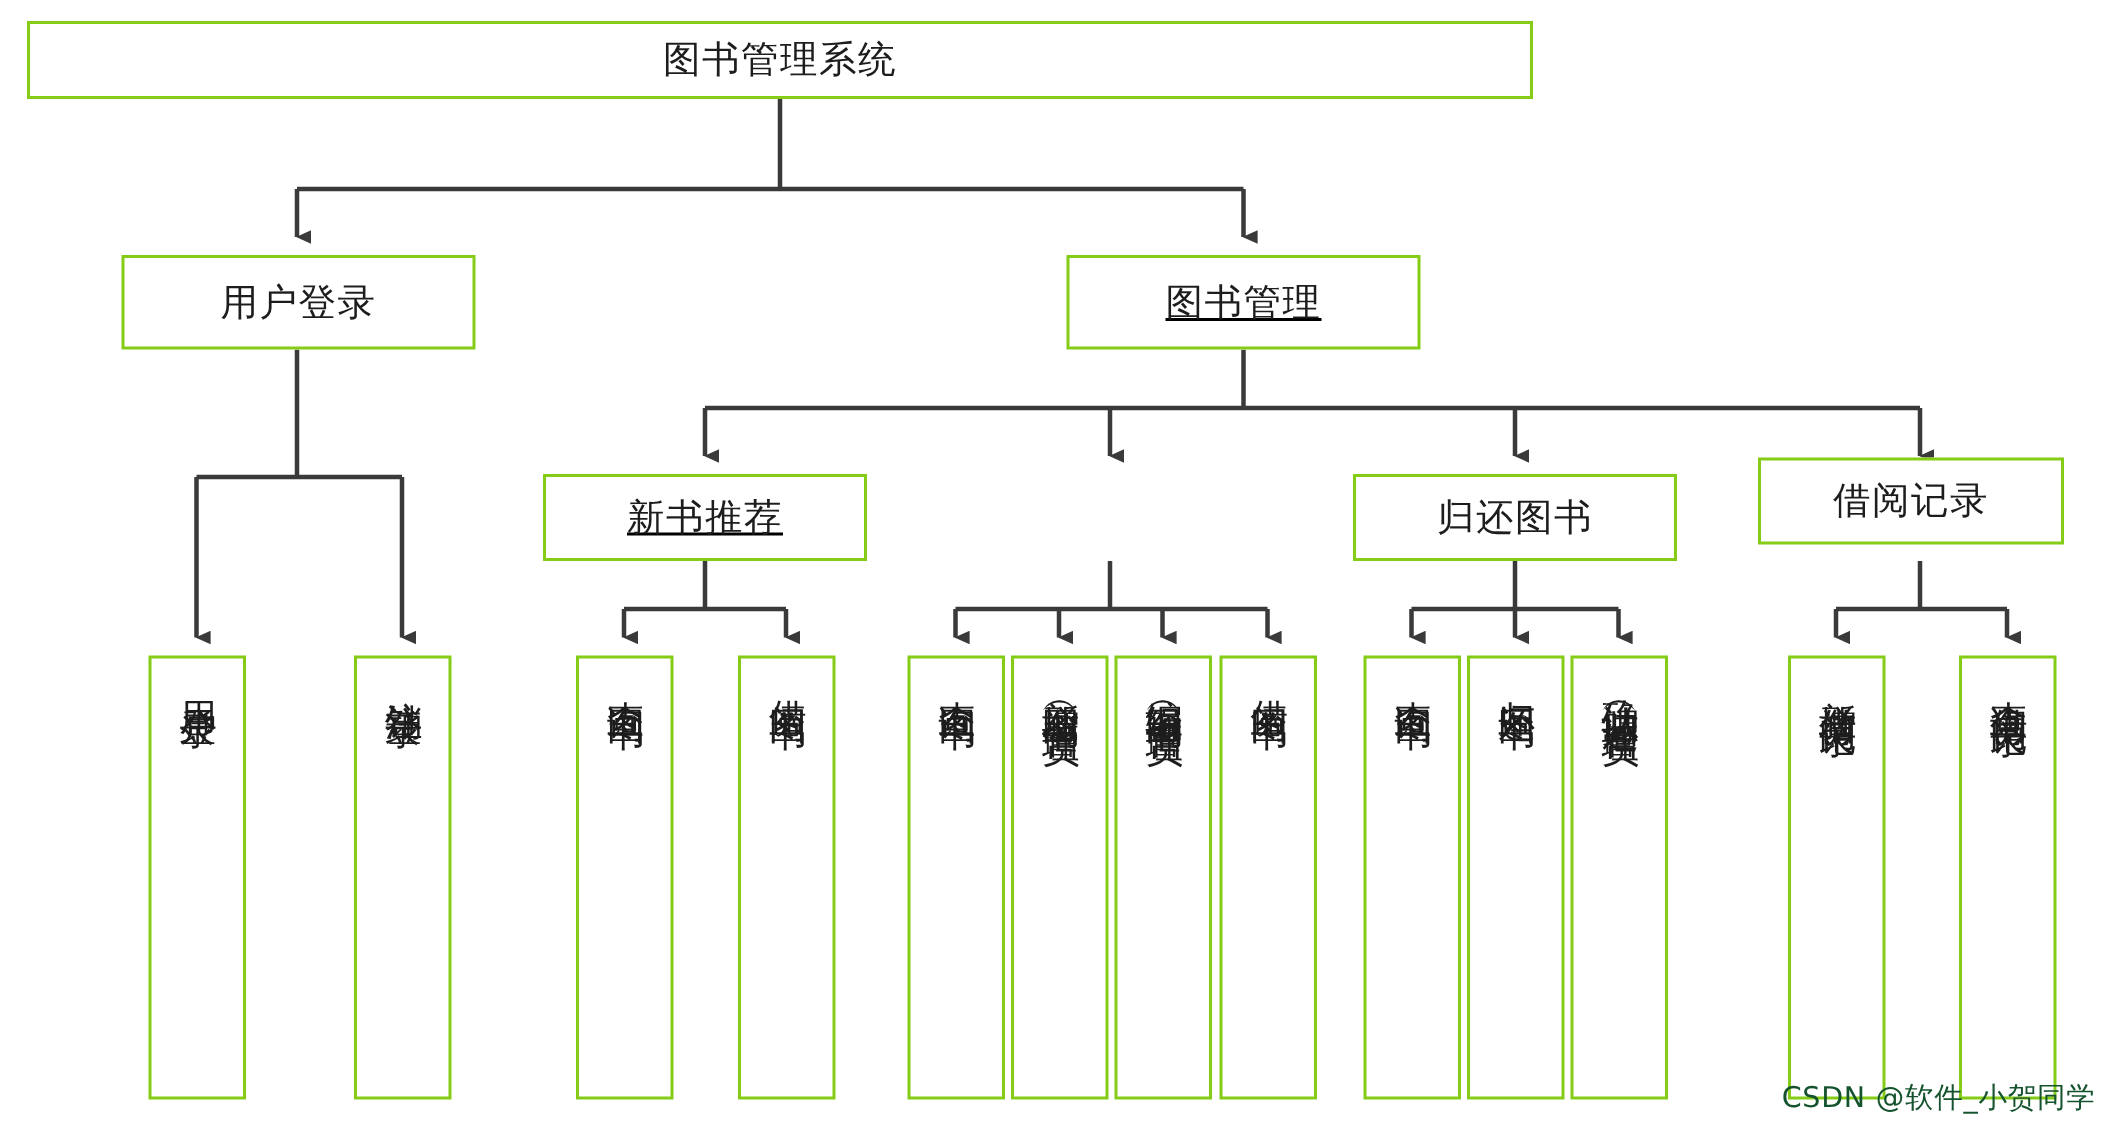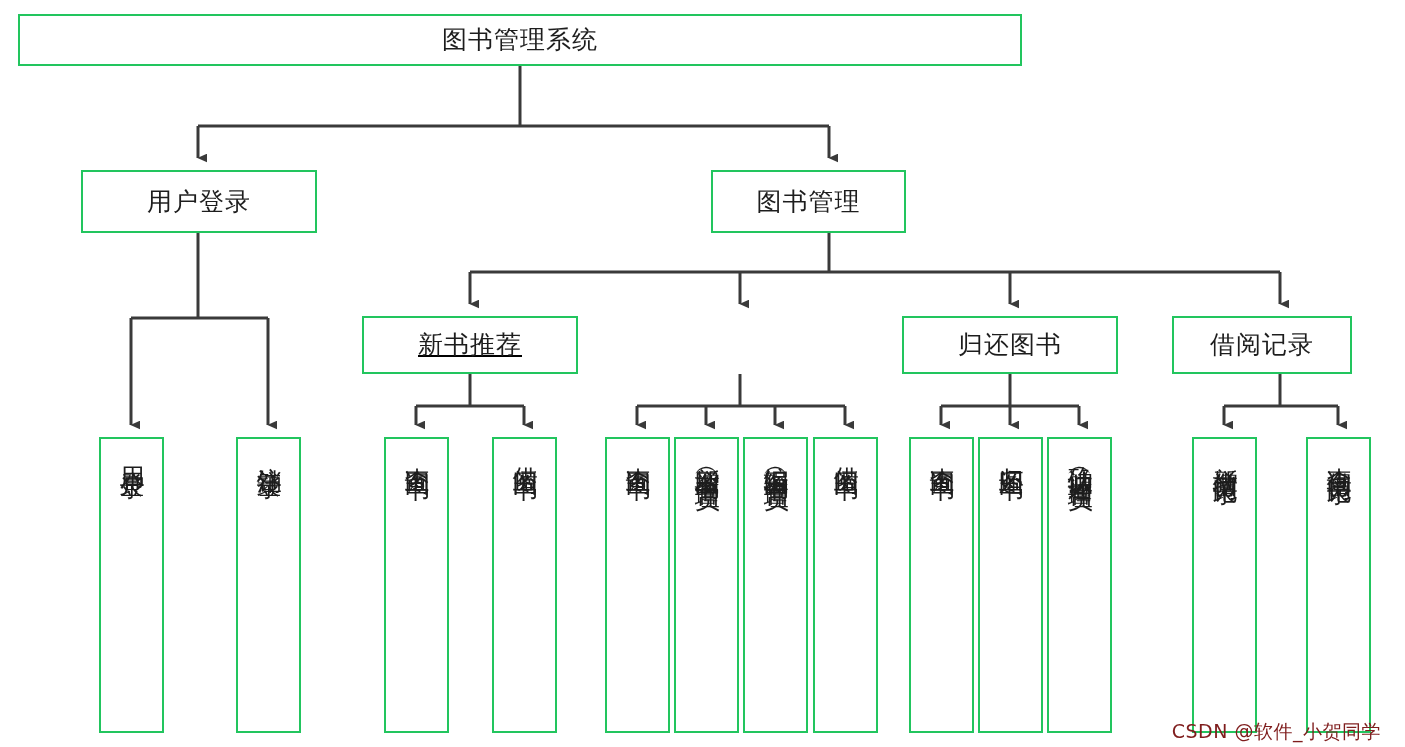"图书管理系统" .node { border: 2px solid #22c55e -> 2px solid #84cc16 }
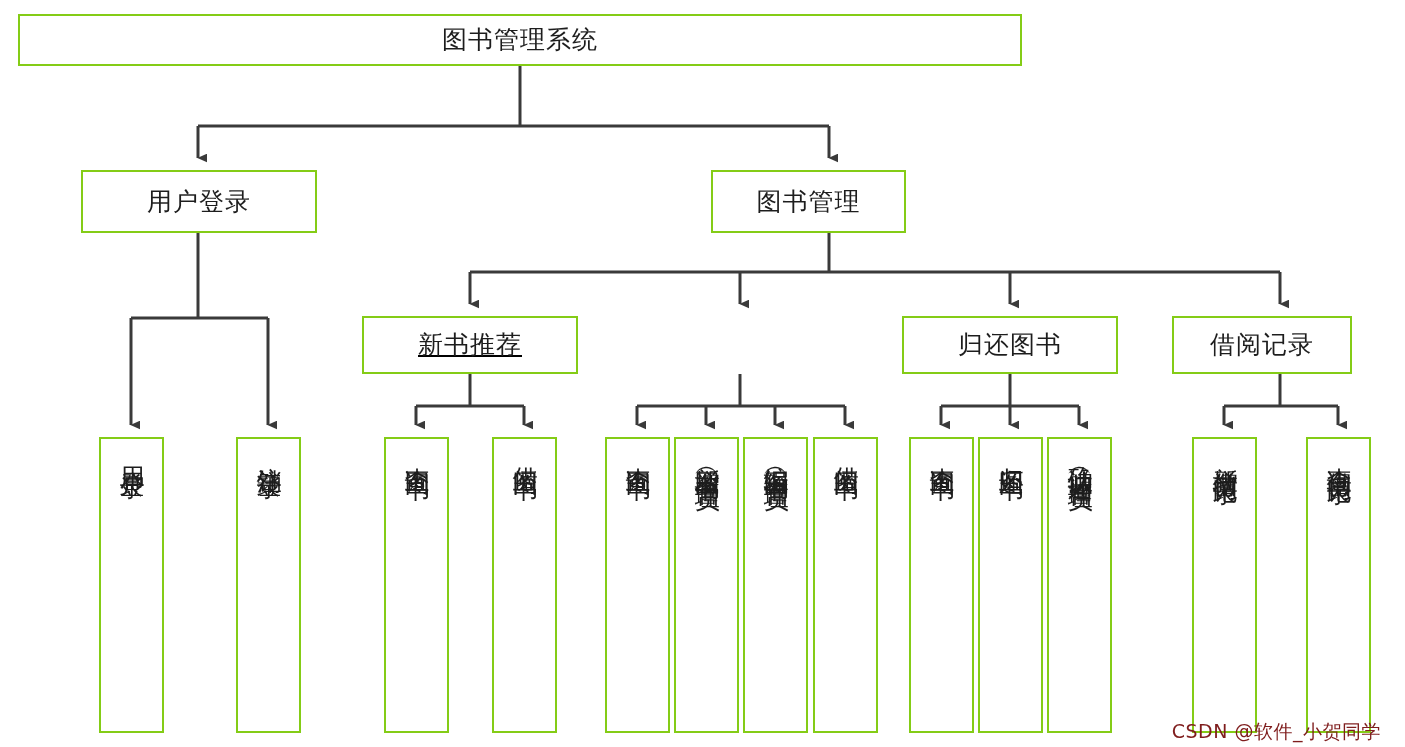"图书管理" div.node { text-decoration: none -> underline; width: 195px -> 236px }
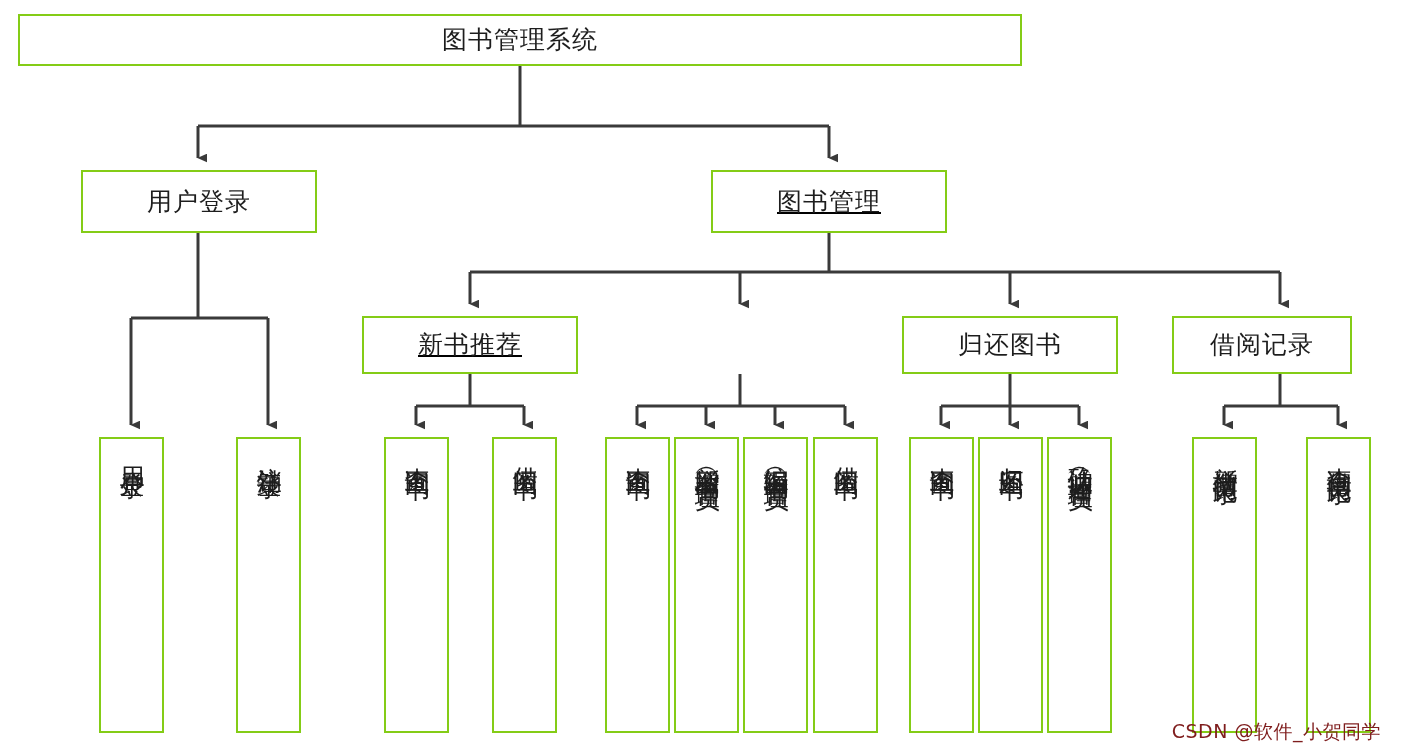"借阅记录" div.node { top: 316px -> 305px; width: 180px -> 204px }
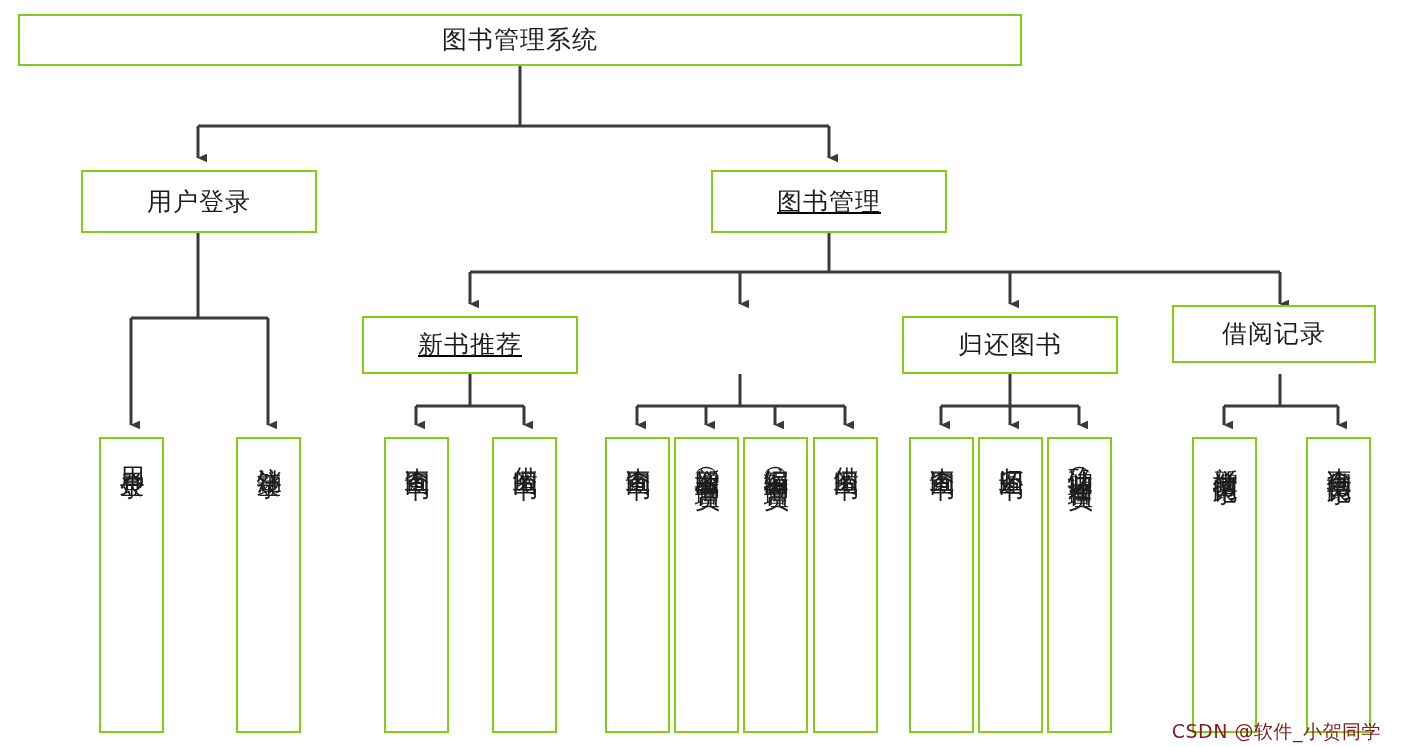"CSDN @软件_小贺同学" .watermark { color: #7f1d1d -> #14532d; right: 24px -> 8px }
